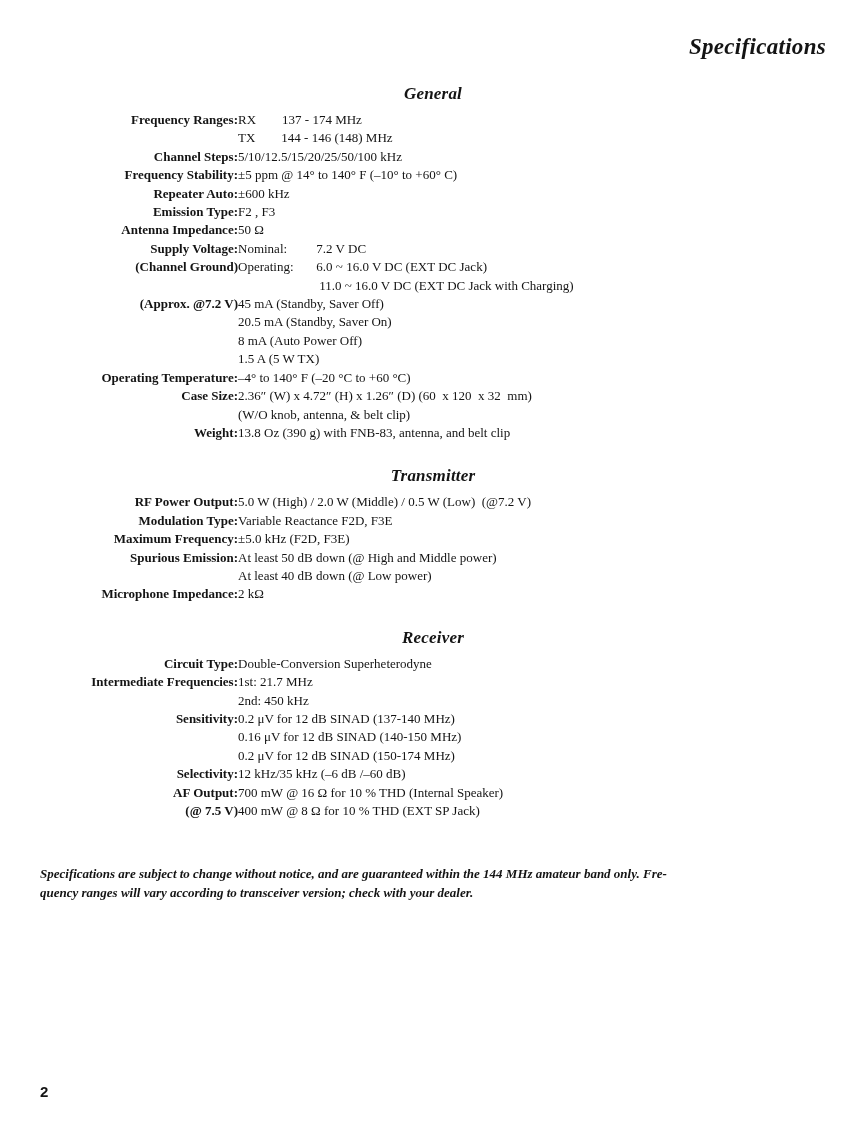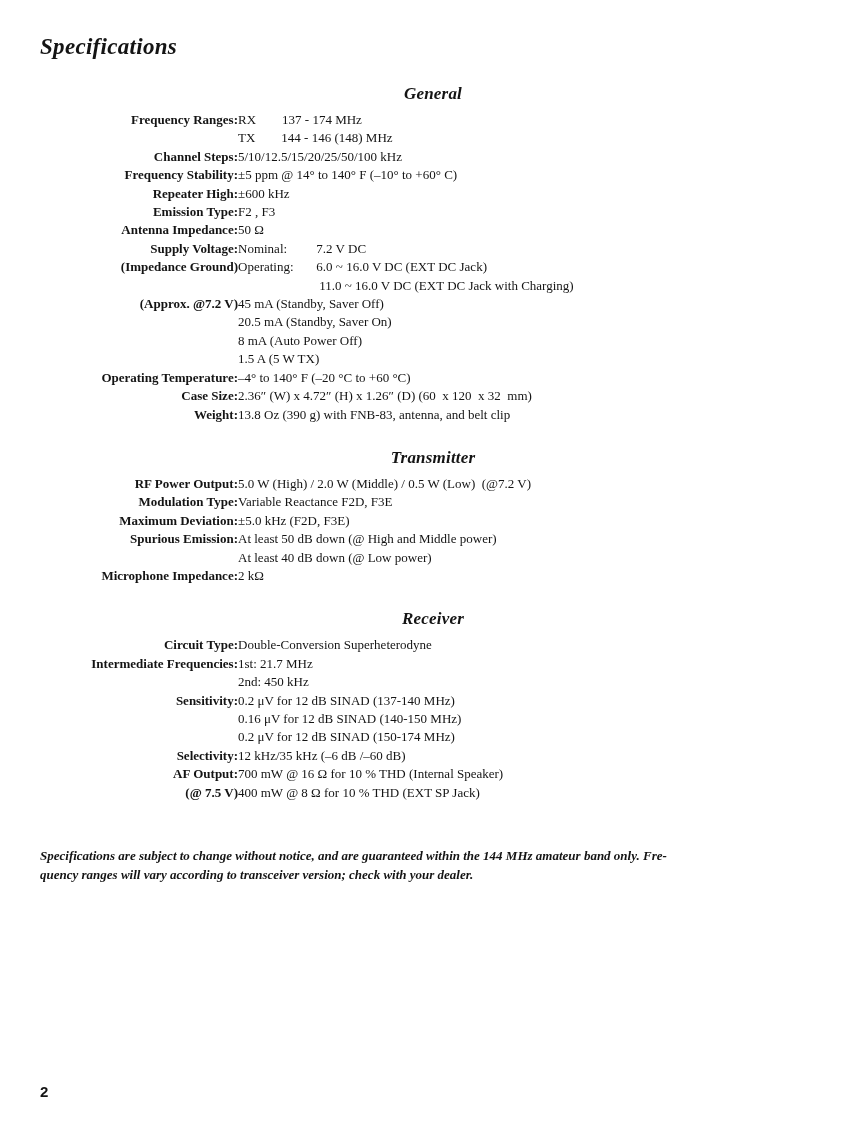"Specifications" .title { text-align: none -> right }
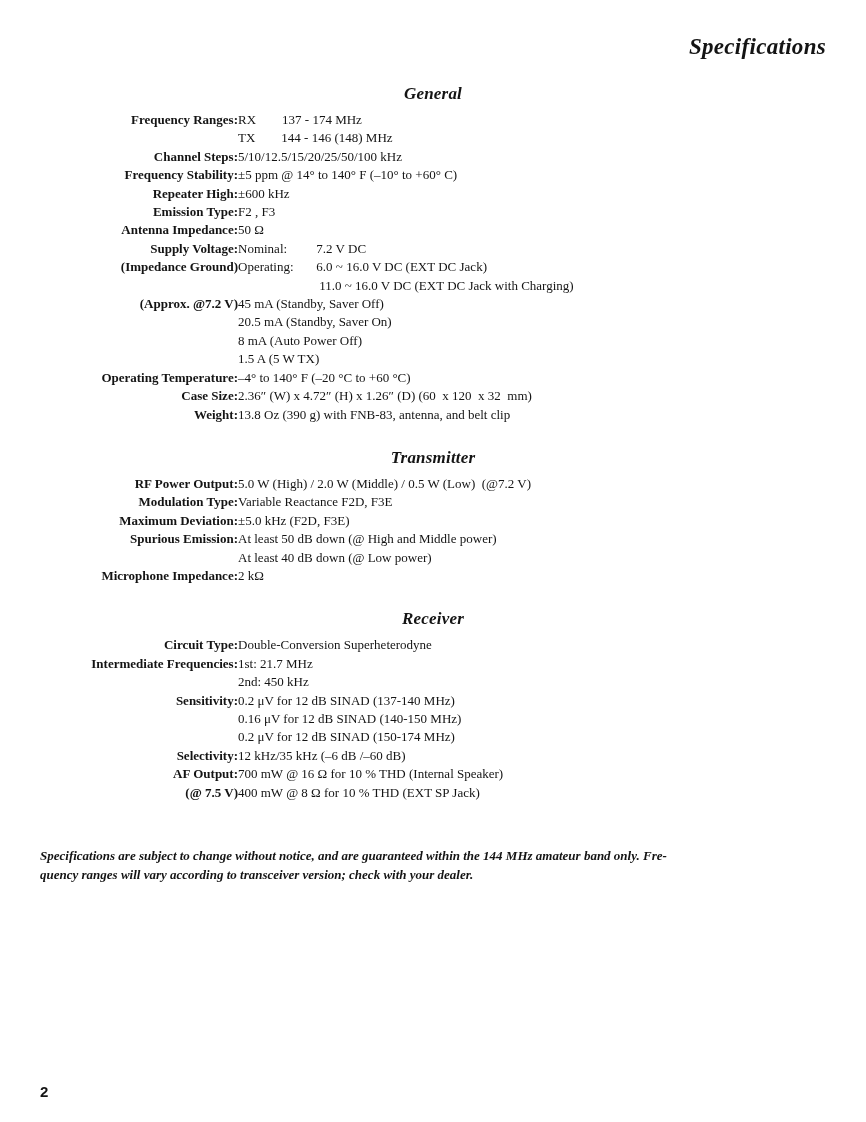"Repeater High:" div.label { text: High -> Auto }
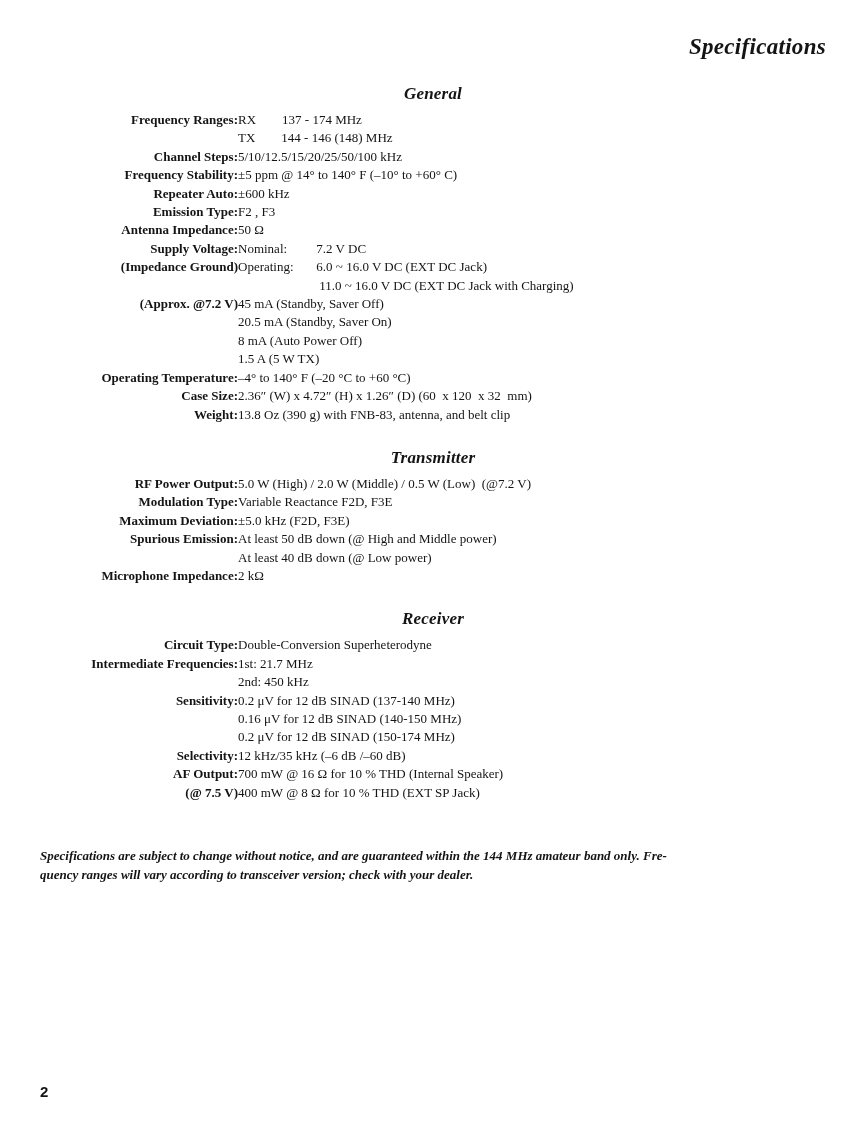"(Impedance Ground)" div.label { text: Impedance -> Channel }
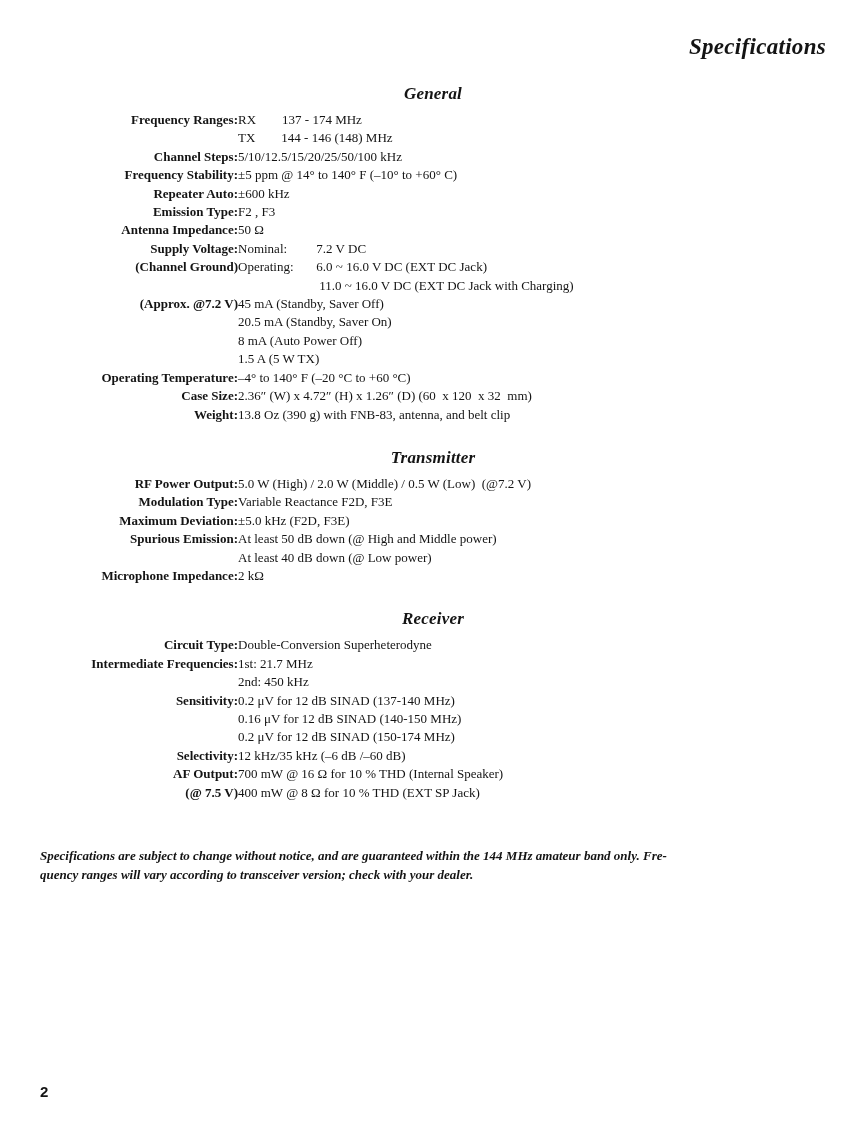"(W/O knob, antenna, & belt" div.row { html: none -> <div> <div></div> <div>(W/O knob, antenna, &amp; belt clip)</div> </div> }
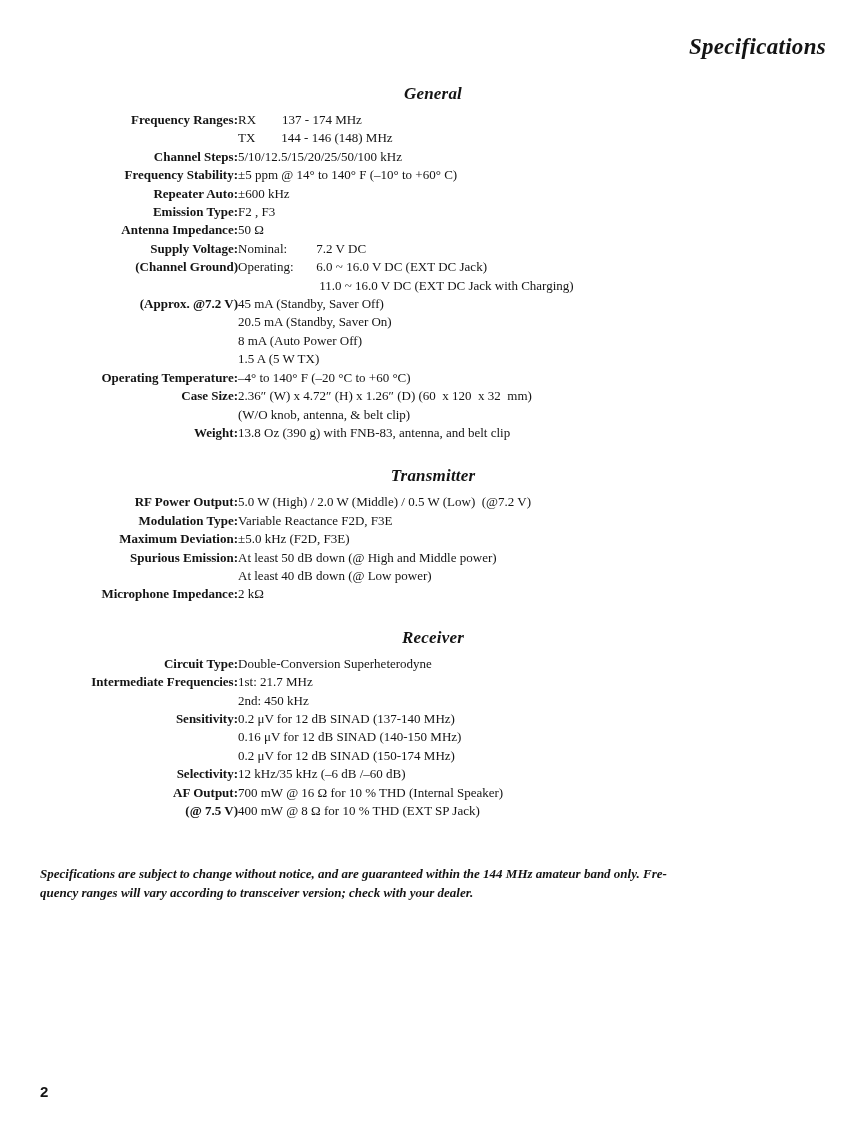"Maximum Deviation:" div.label { text: Deviation -> Frequency }
